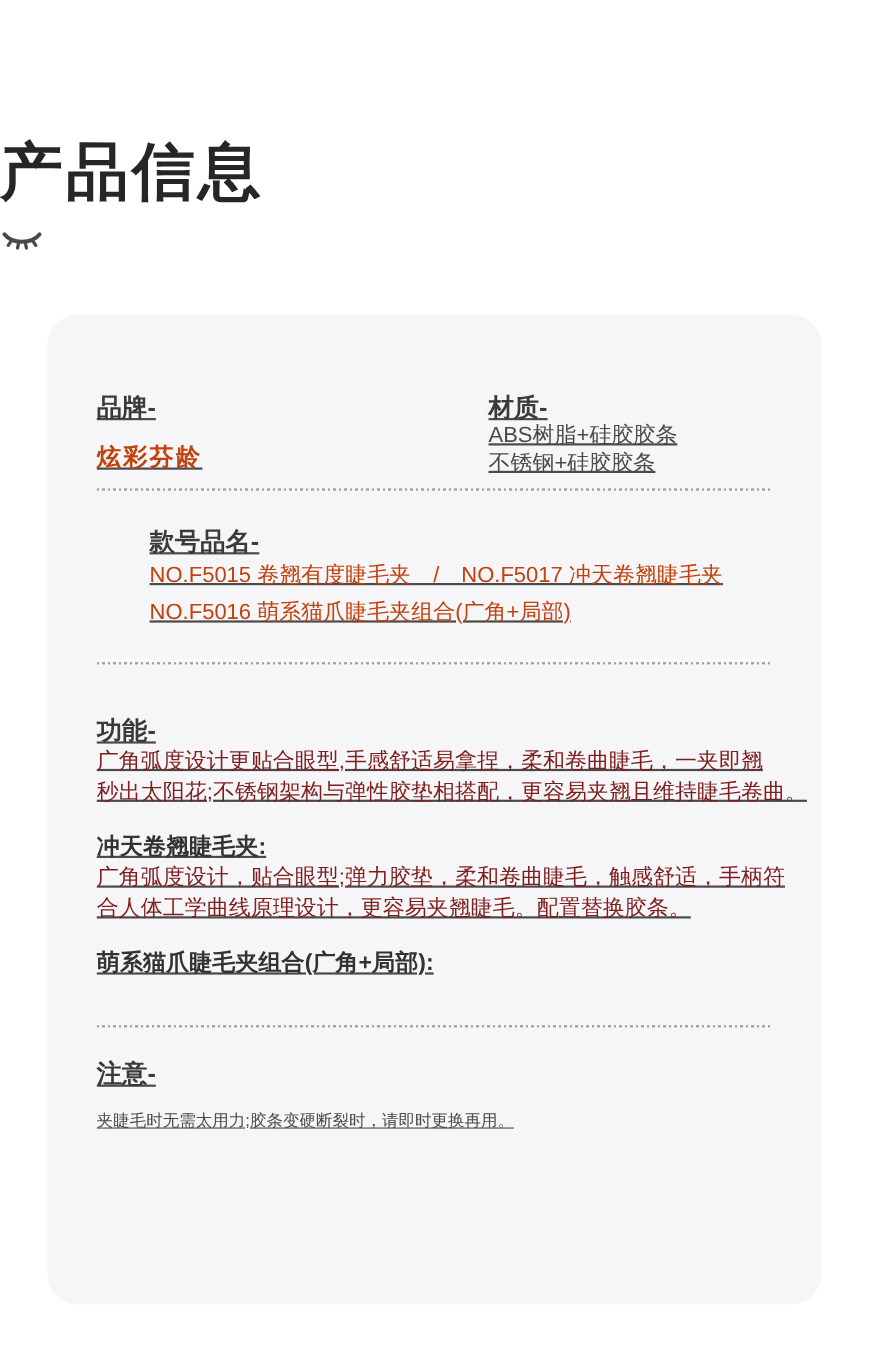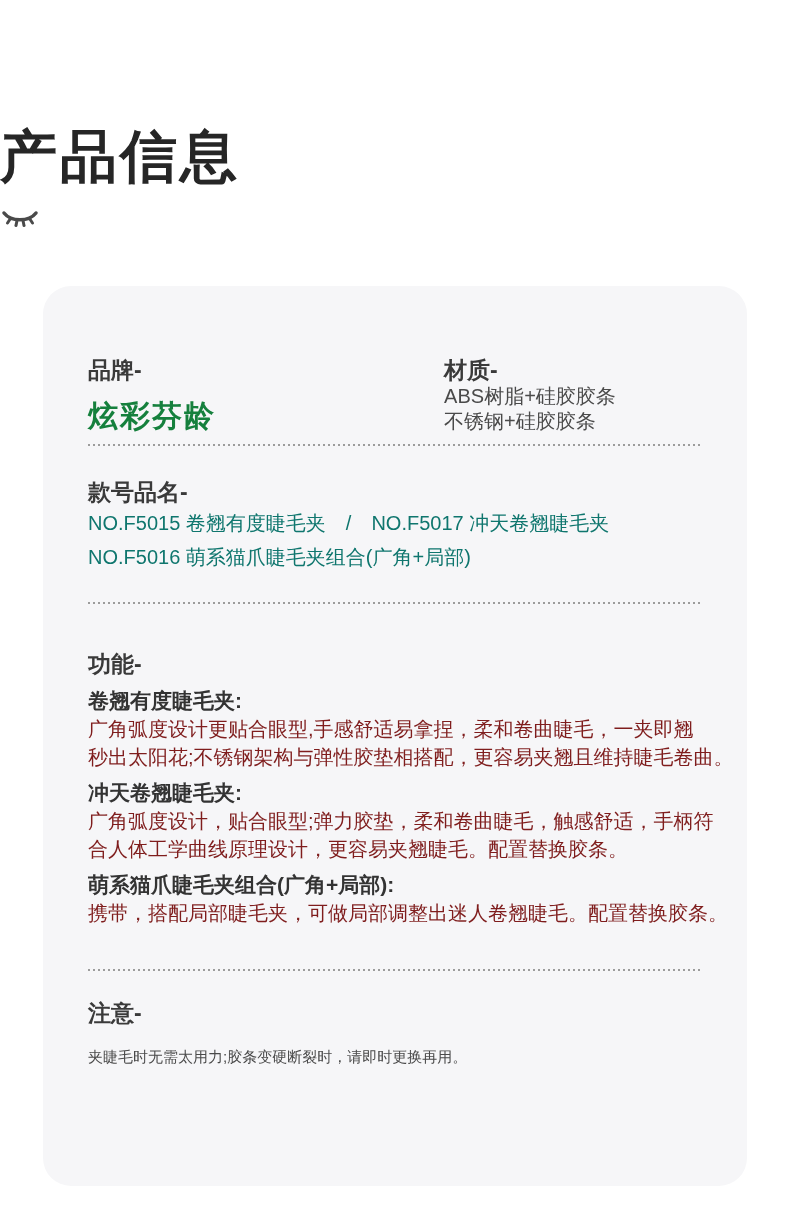"品牌-" .card { text-decoration: none -> underline }
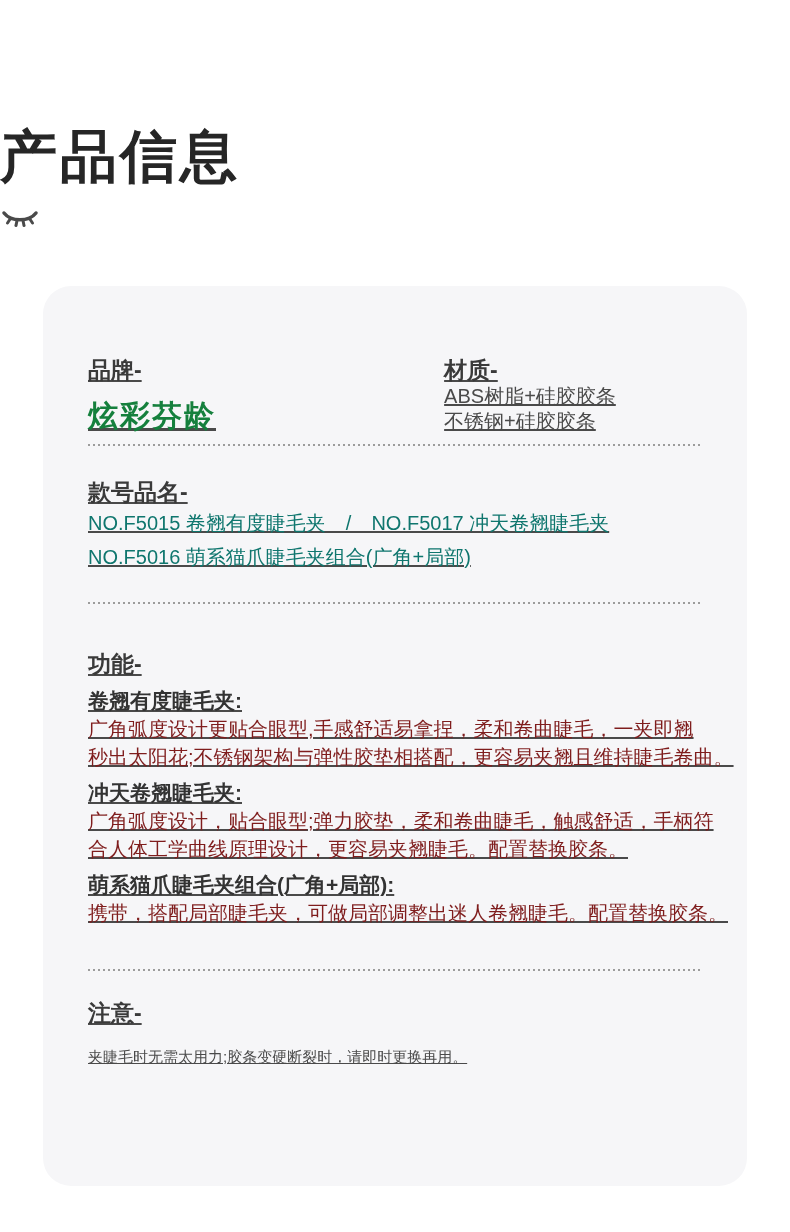"炫彩芬龄" .brand-logo { color: #15803d -> #c2410c; font-size: 30px -> 22px }
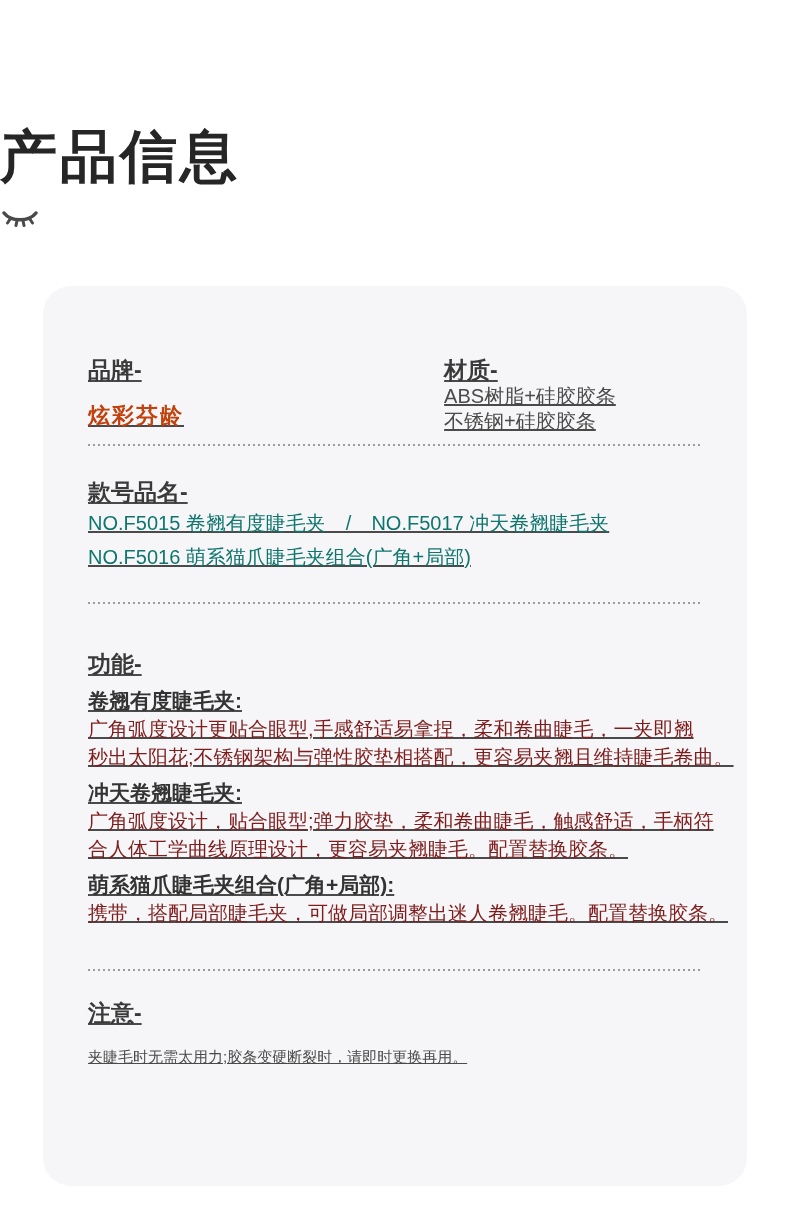"款号品名-" .sec-model { margin-left: none -> 48px }
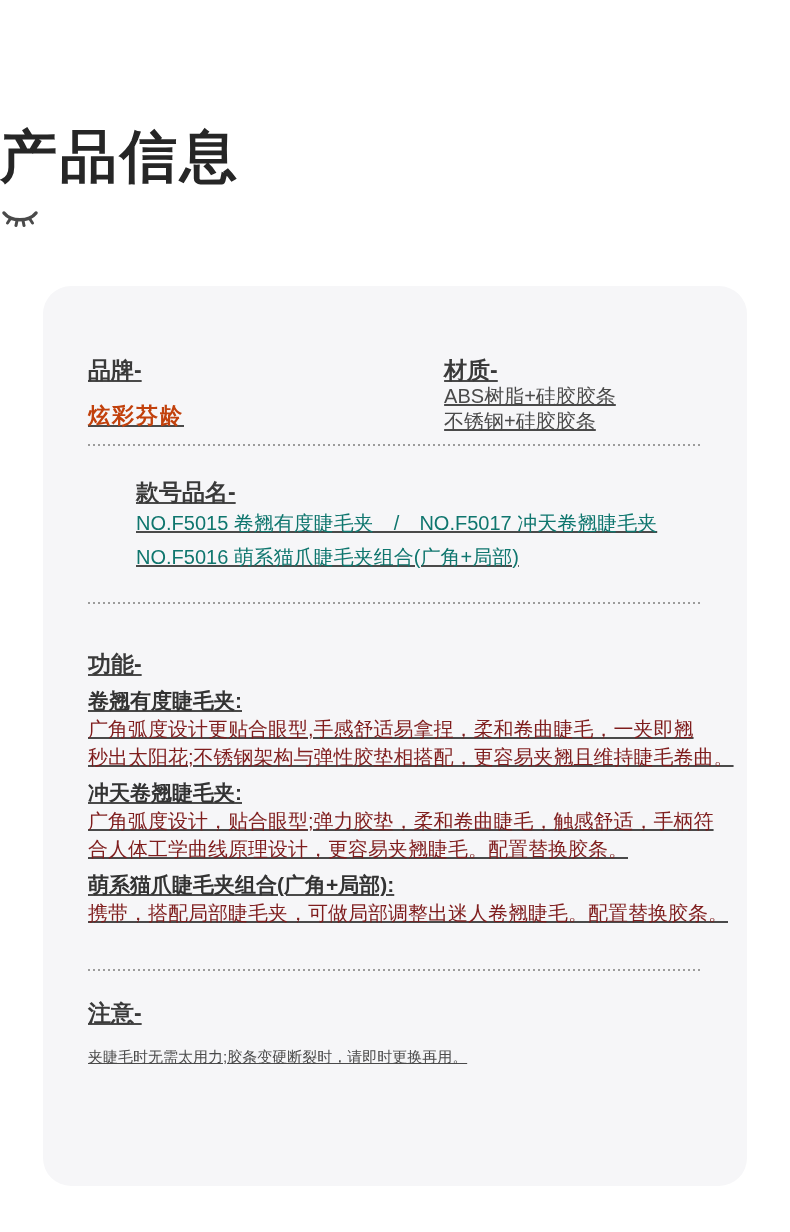"NO.F5015 卷翘有度睫毛夹 / NO.F5017 冲天卷翘睫毛夹" .model-line { color: #0f766e -> #c2410c }
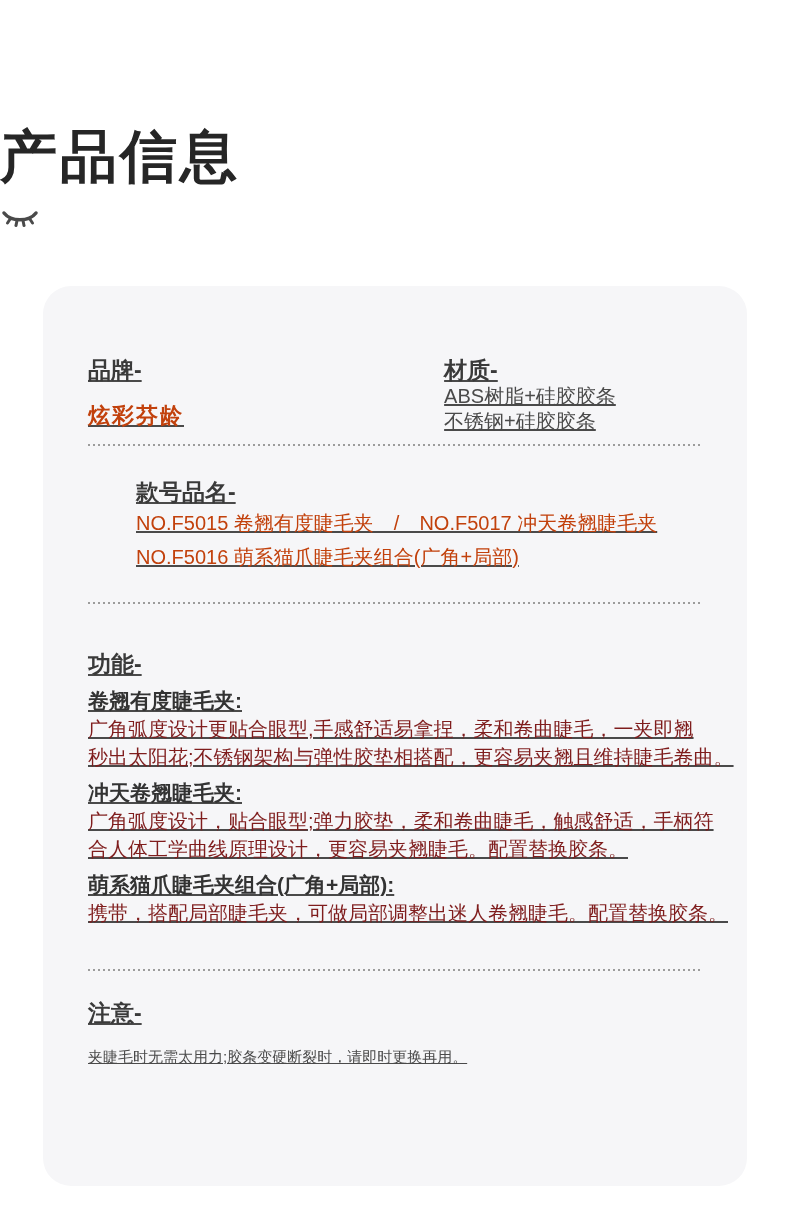"卷翘有度睫毛夹:" div.feat-title { html: <div>卷翘有度睫毛夹:</div> -> none }
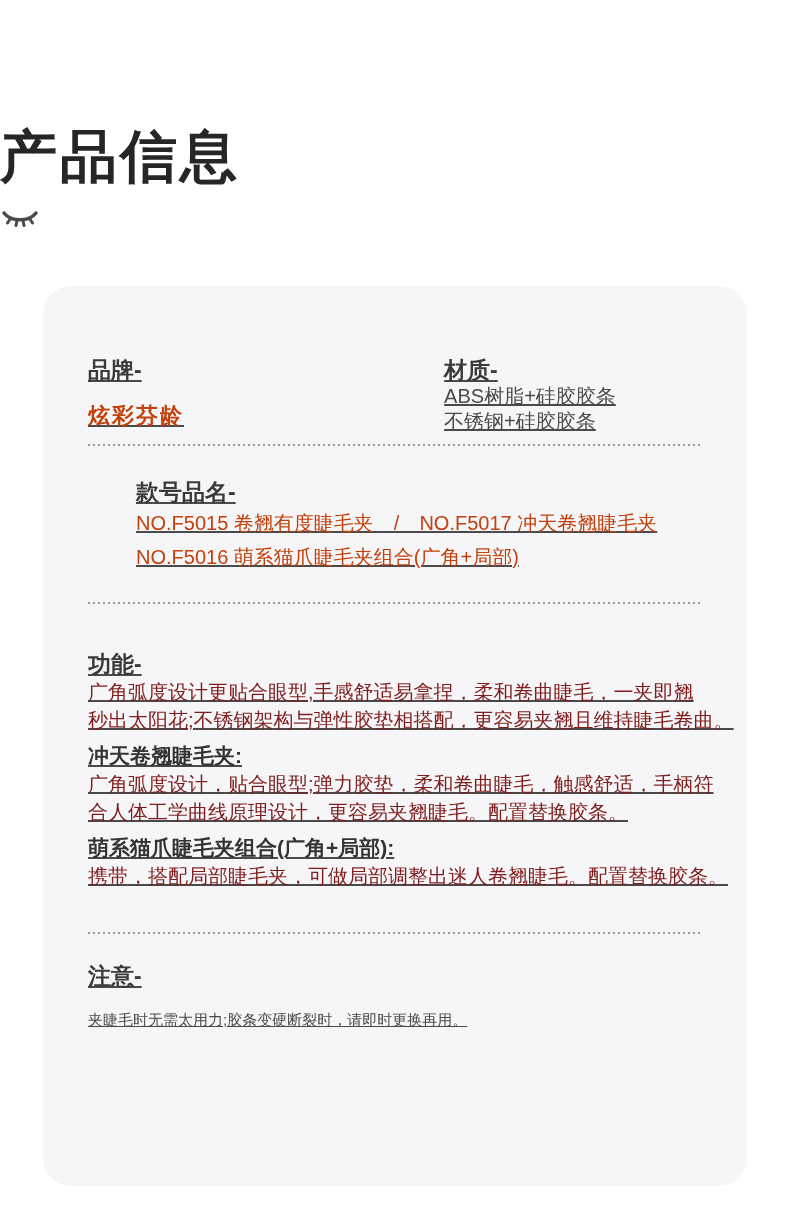"冲天卷翘睫毛夹:" .feat + .feat .feat-title { margin-top: 8px -> 22px }
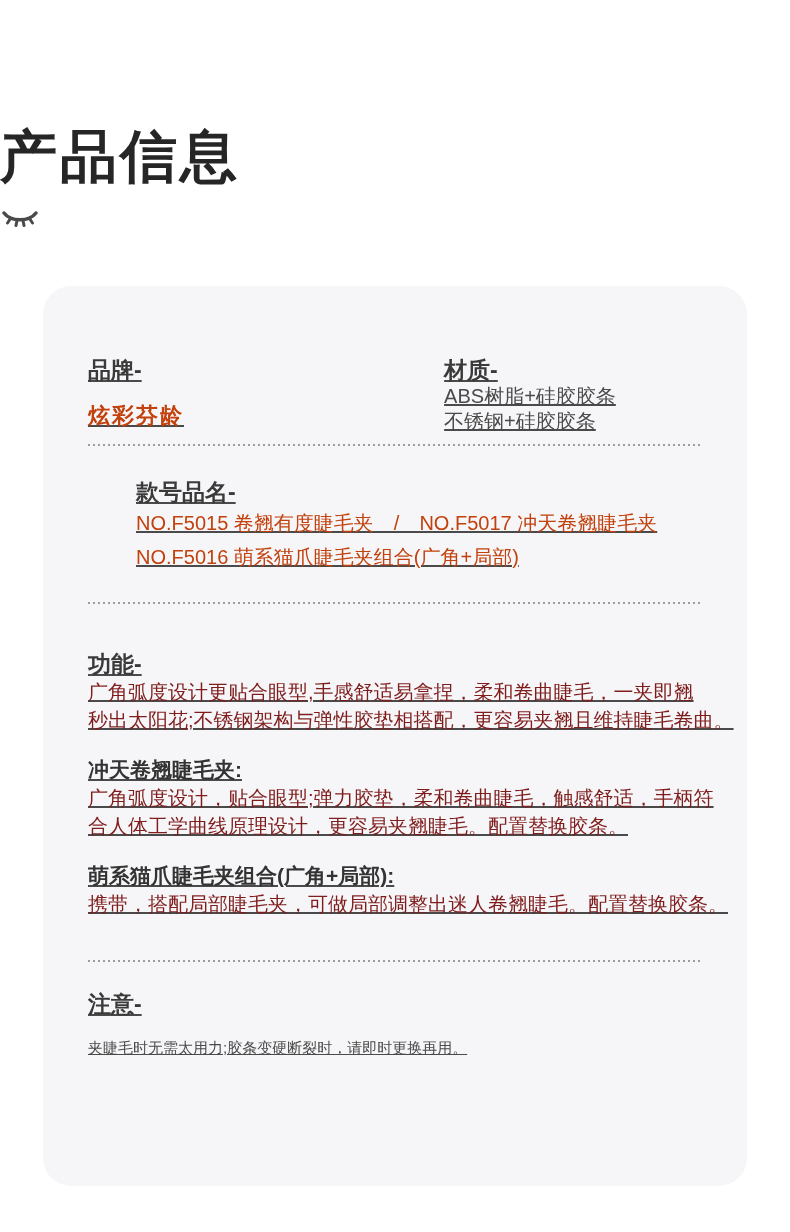"携带，搭配局部睫毛夹，可做局部调整出迷人卷翘睫毛。配置替换胶条。" div.feat-line { html: <div>携带，搭配局部睫毛夹，可做局部调整出迷人卷翘睫毛。配置替换胶条。</div> -> none }
